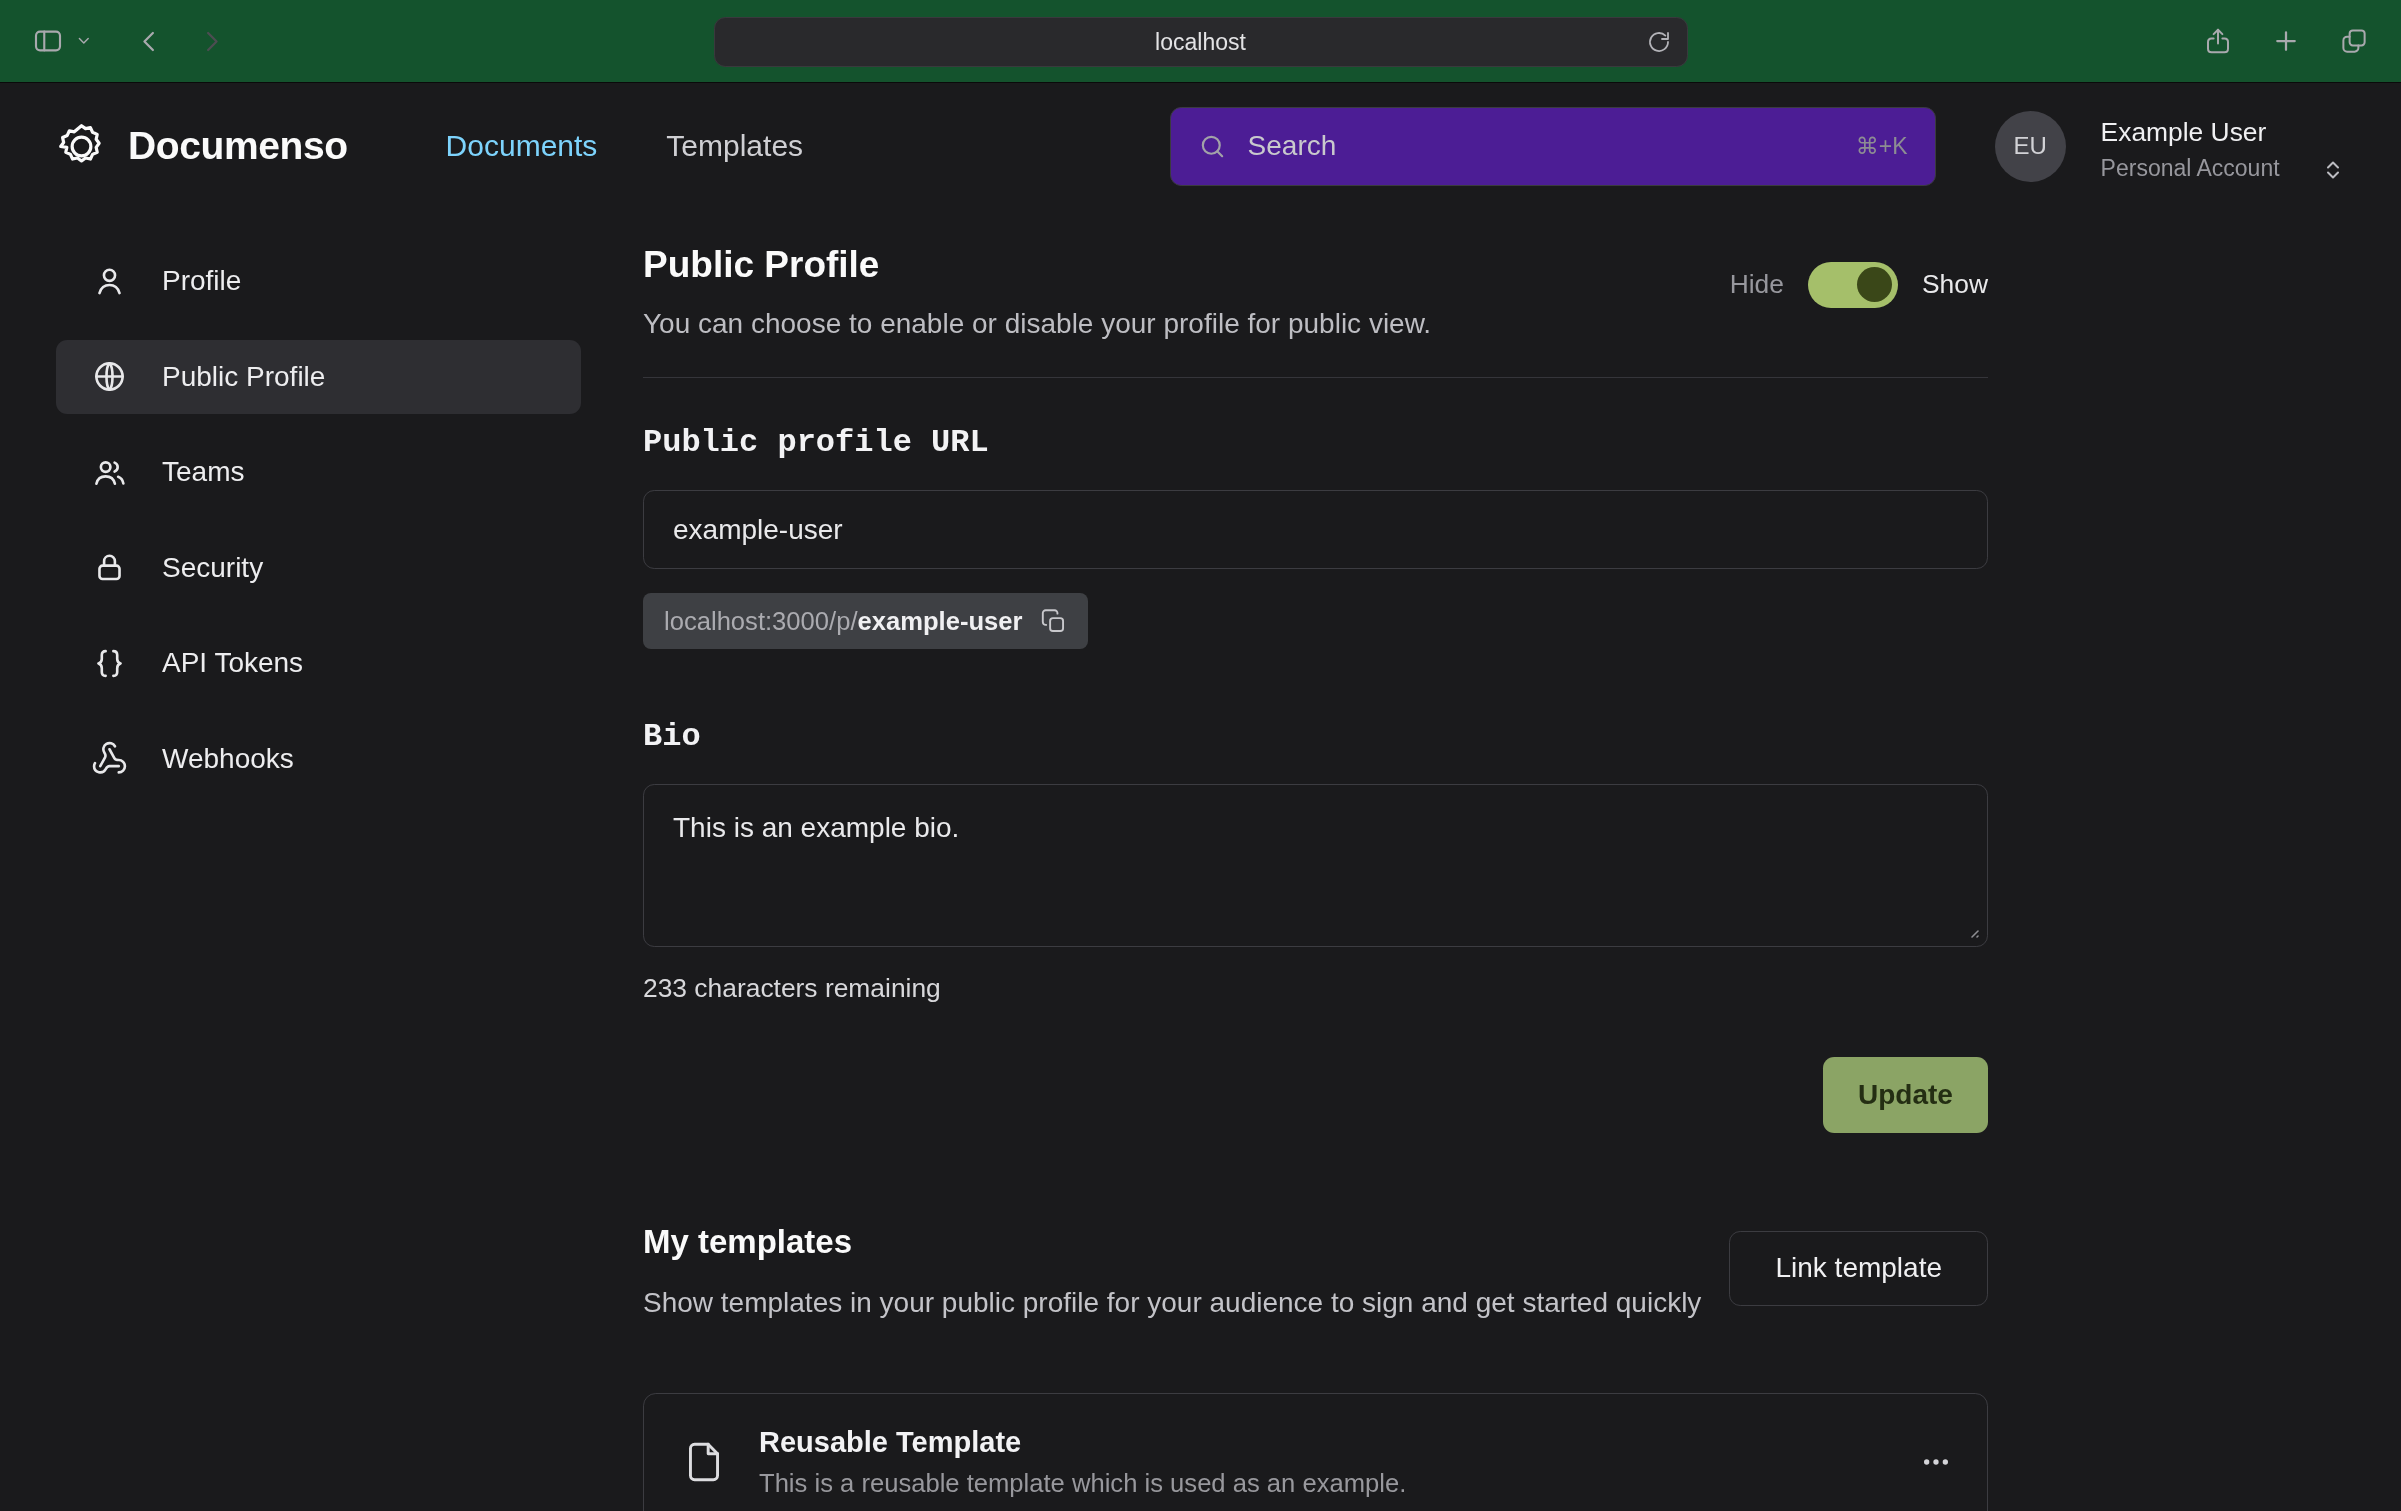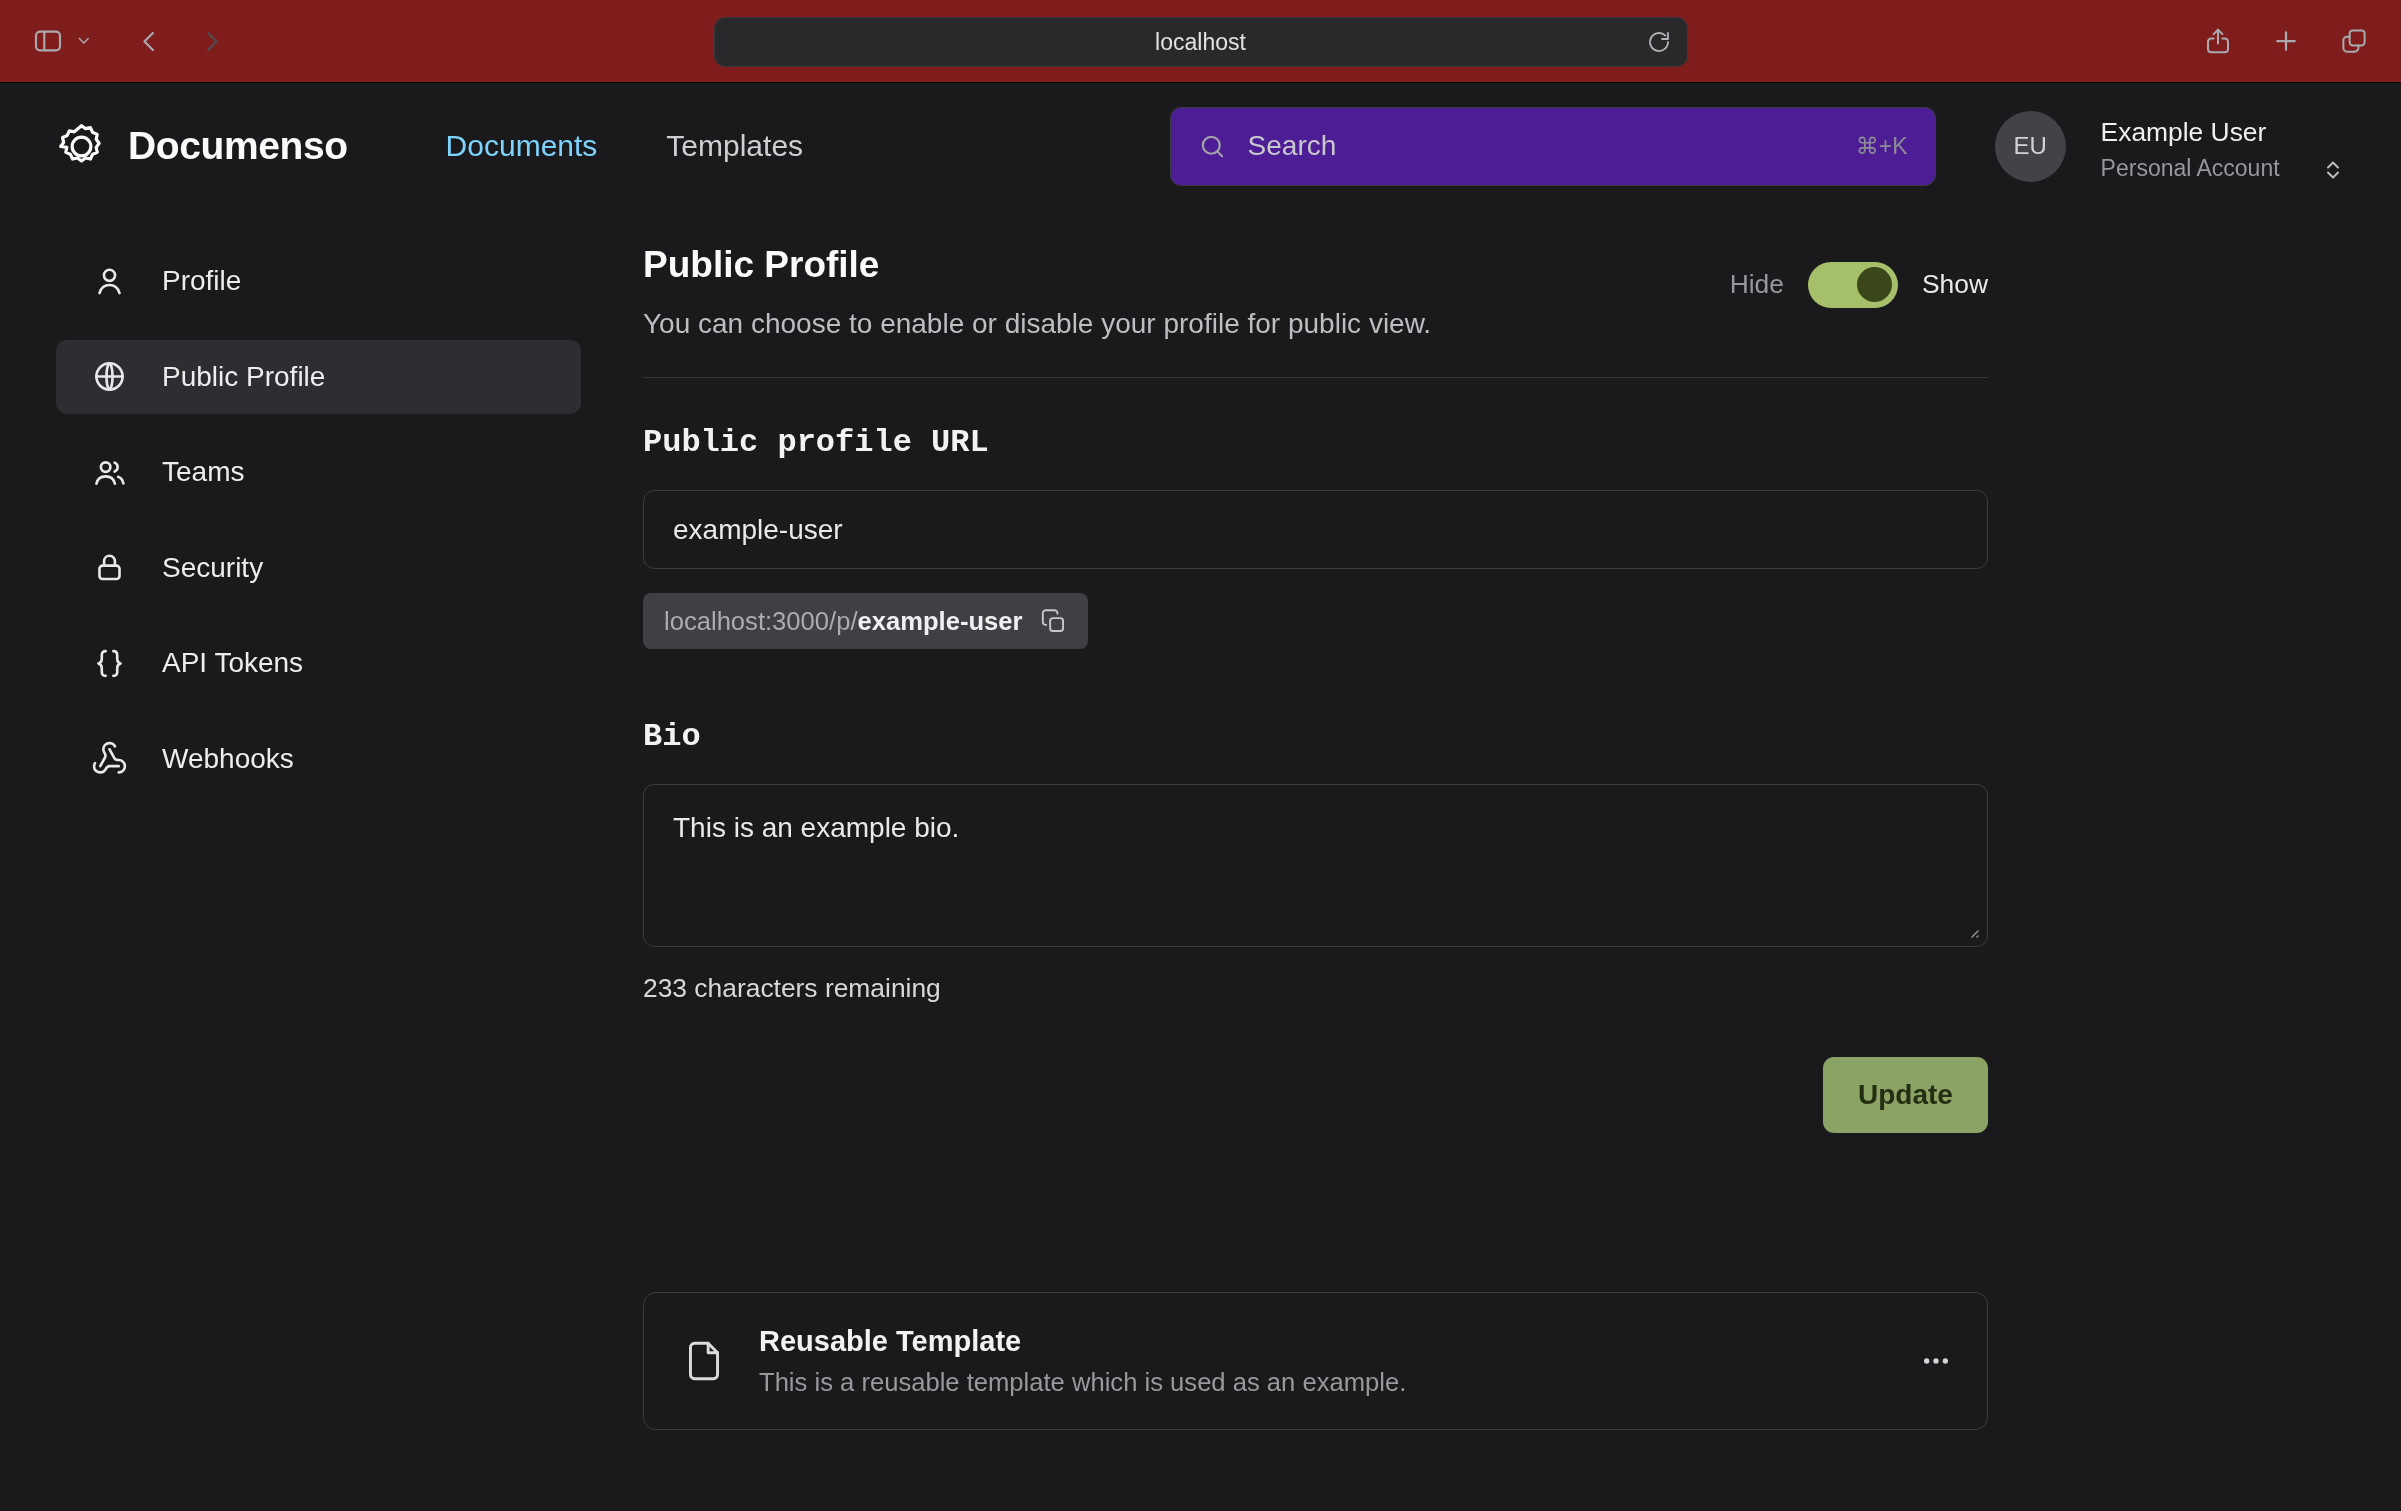"localhost" .chrome { background: #7f1d1d -> #14532d }
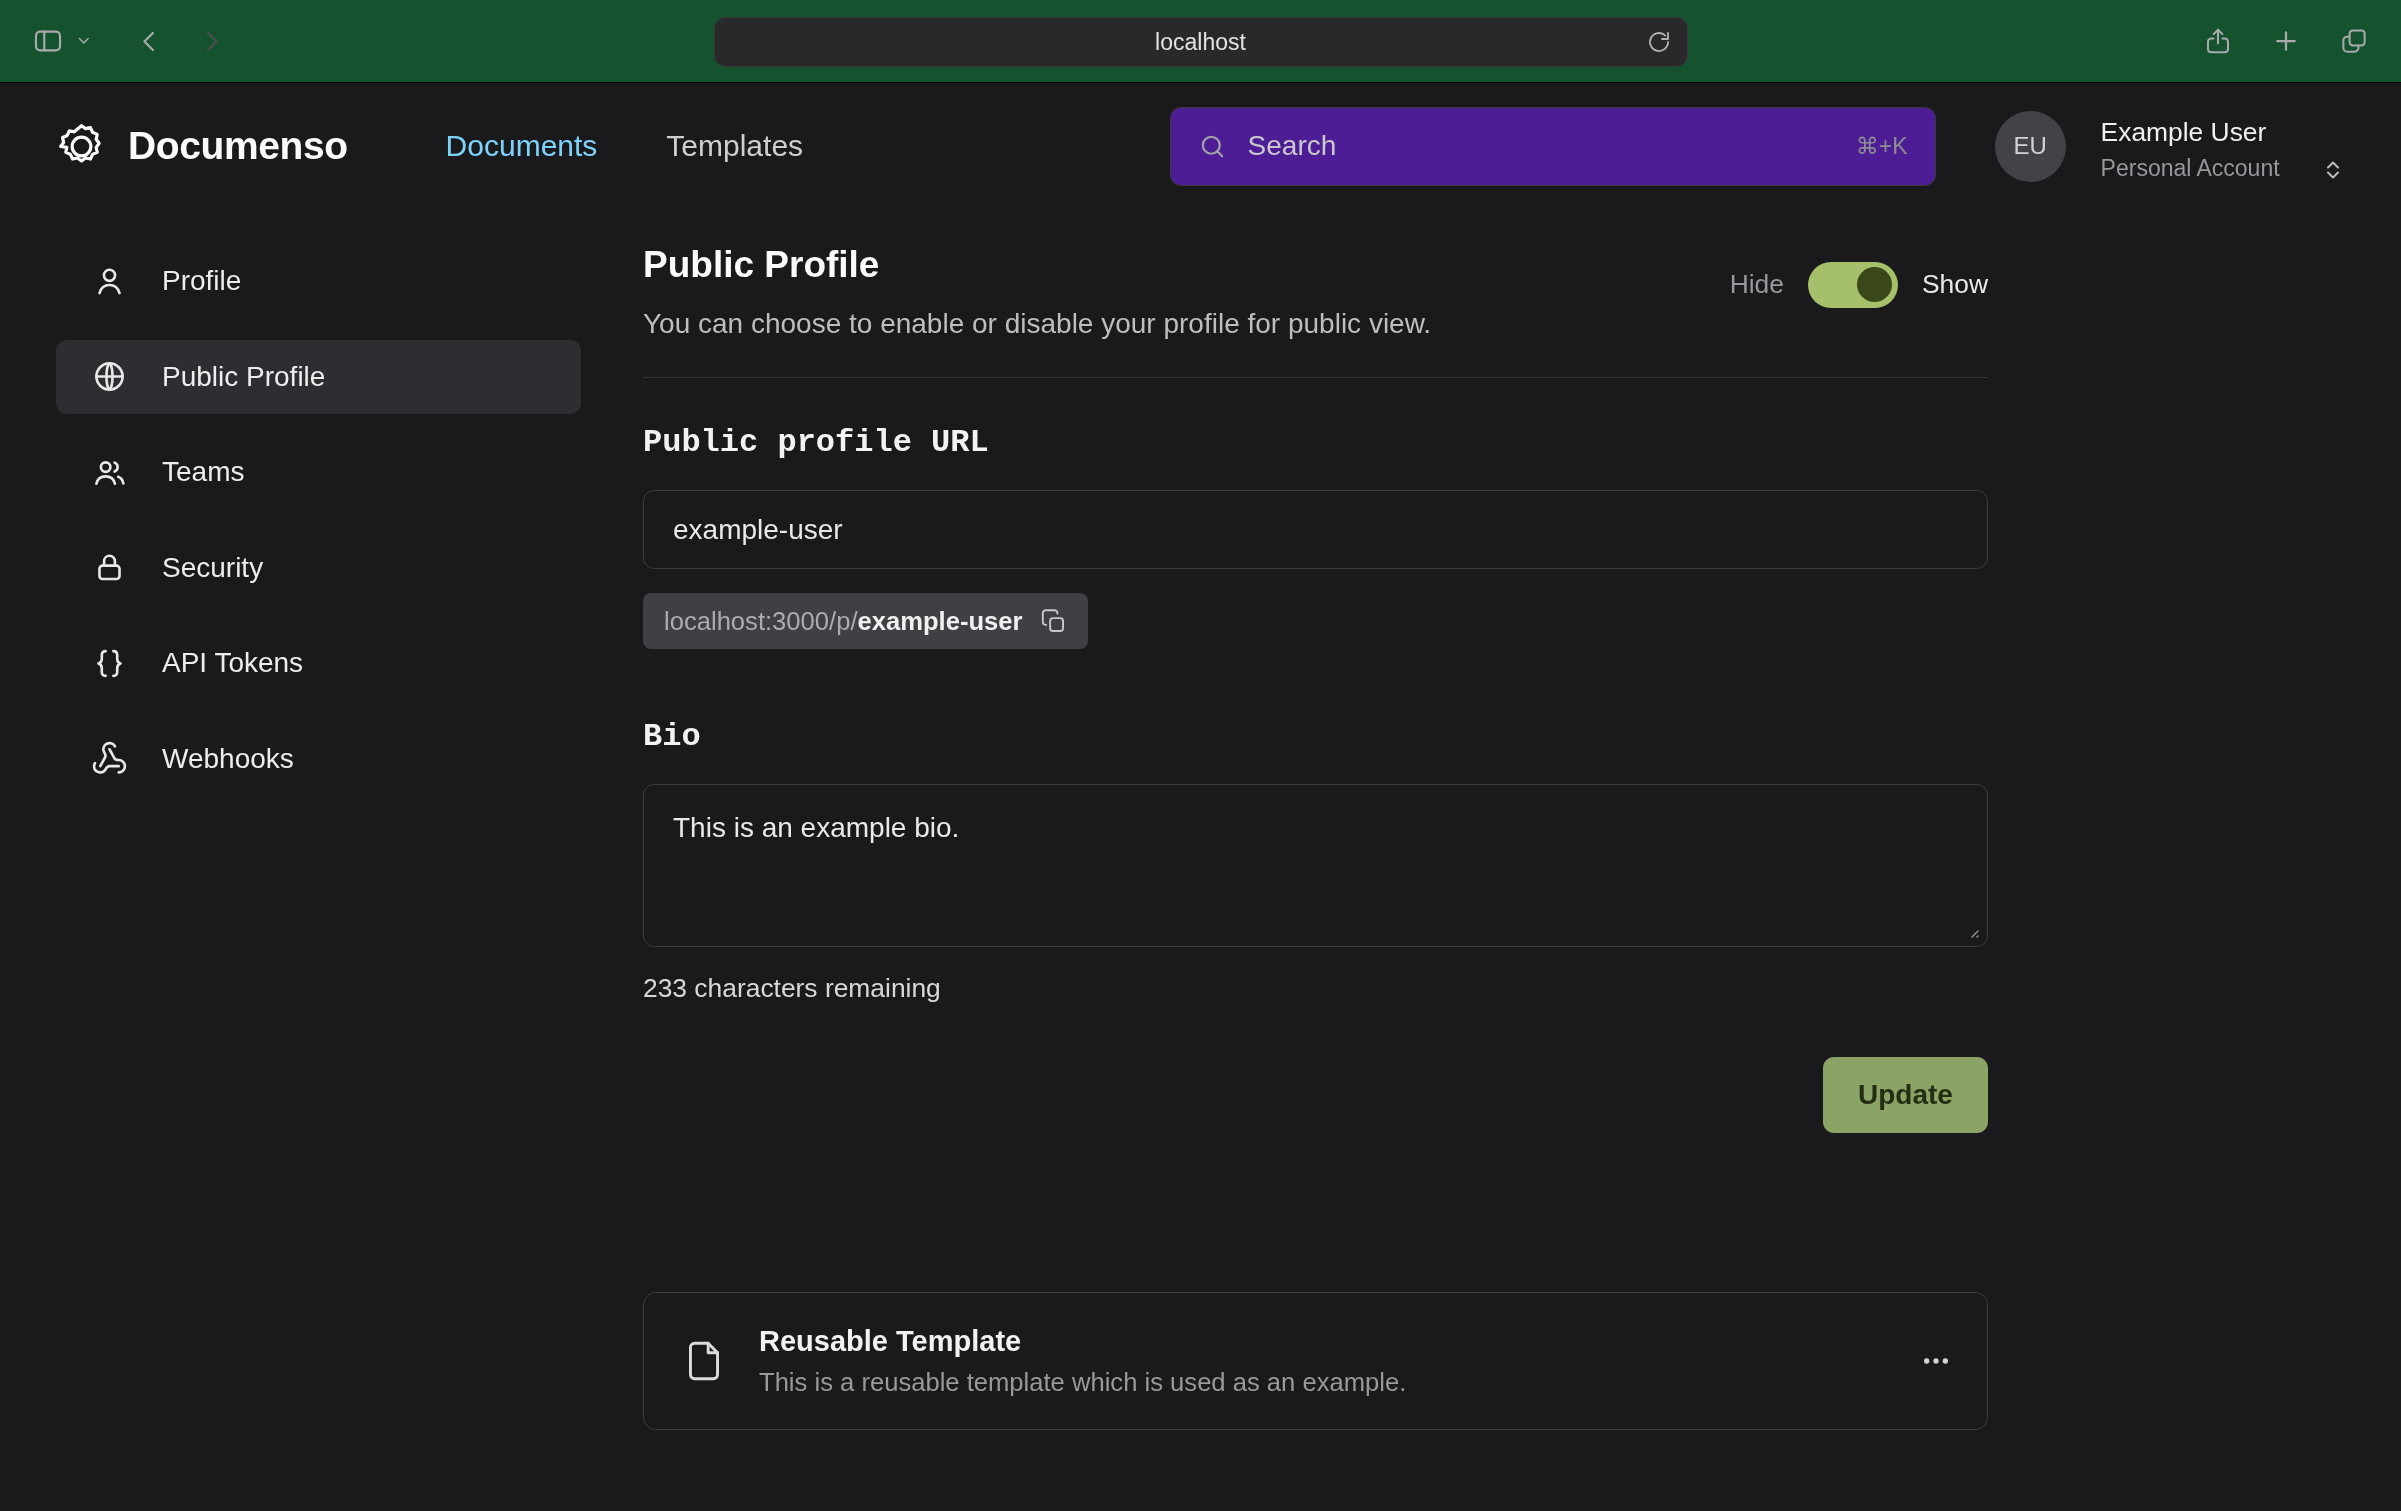"My templates" div.tpl-head { html: none -> <div> <div> <div>My templates</div> <p>Show templates in your public profile for your audience to sign and get started quickly</p> </div> <button>Link template</button> </div> }
